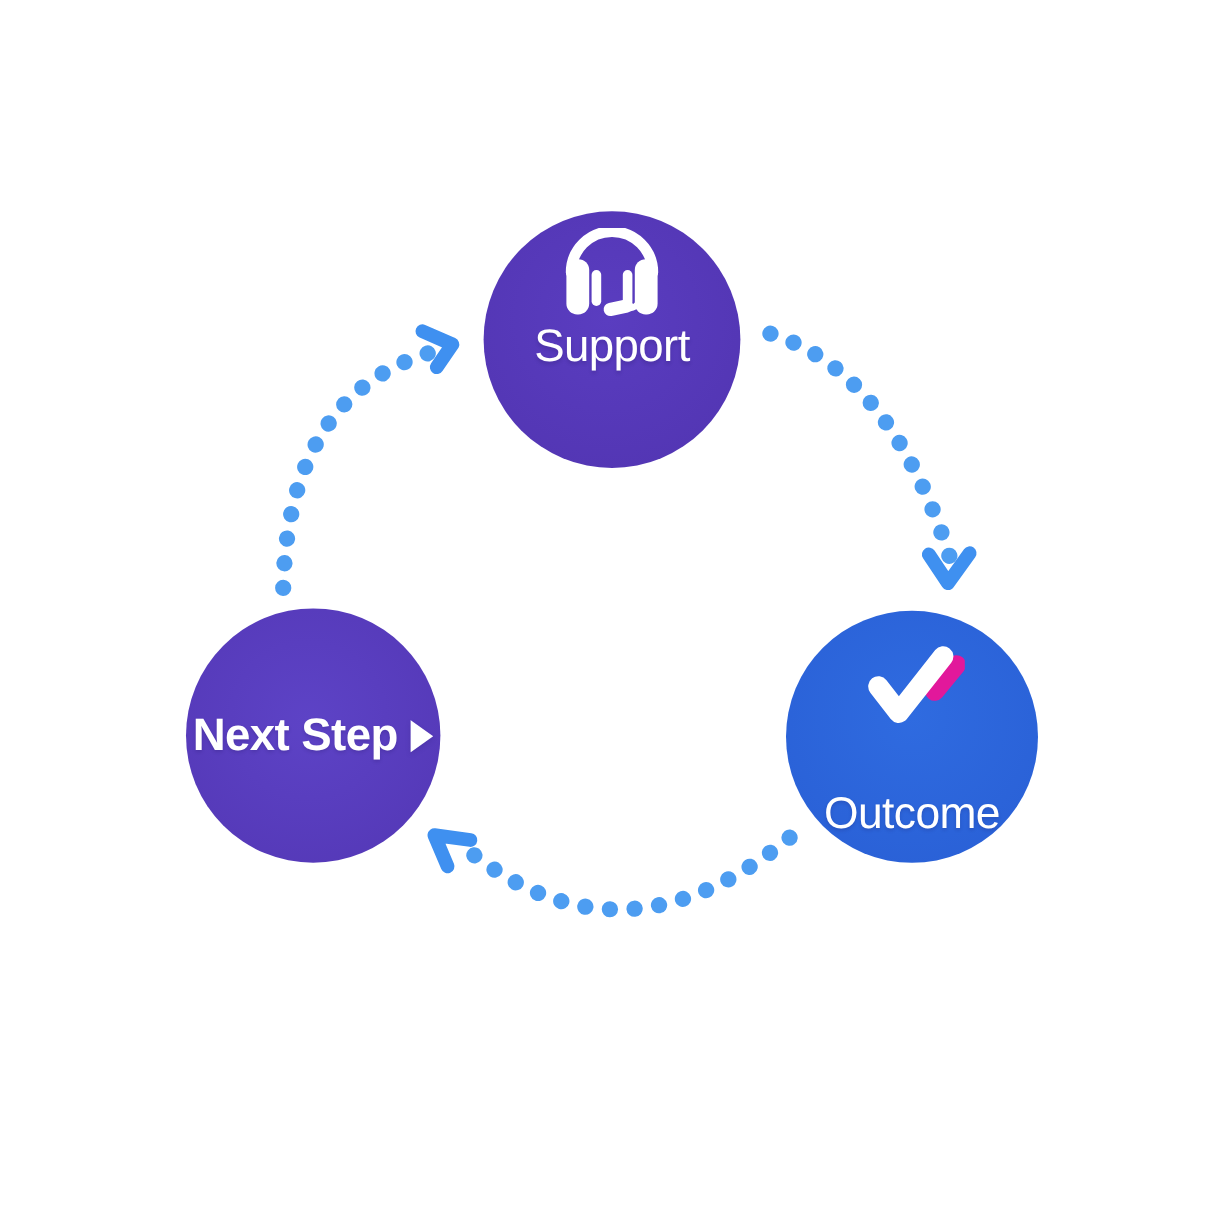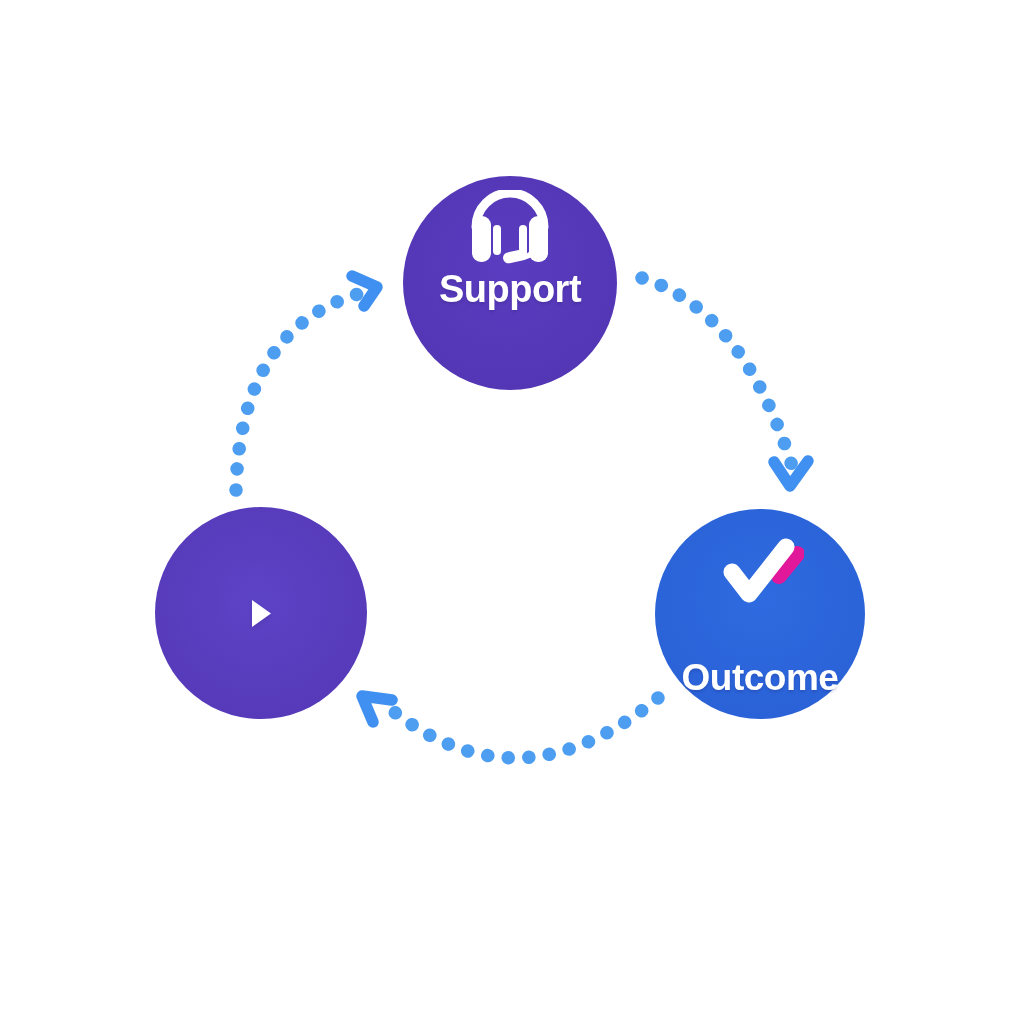"Support" .node .label { font-weight: 700 -> 400 }
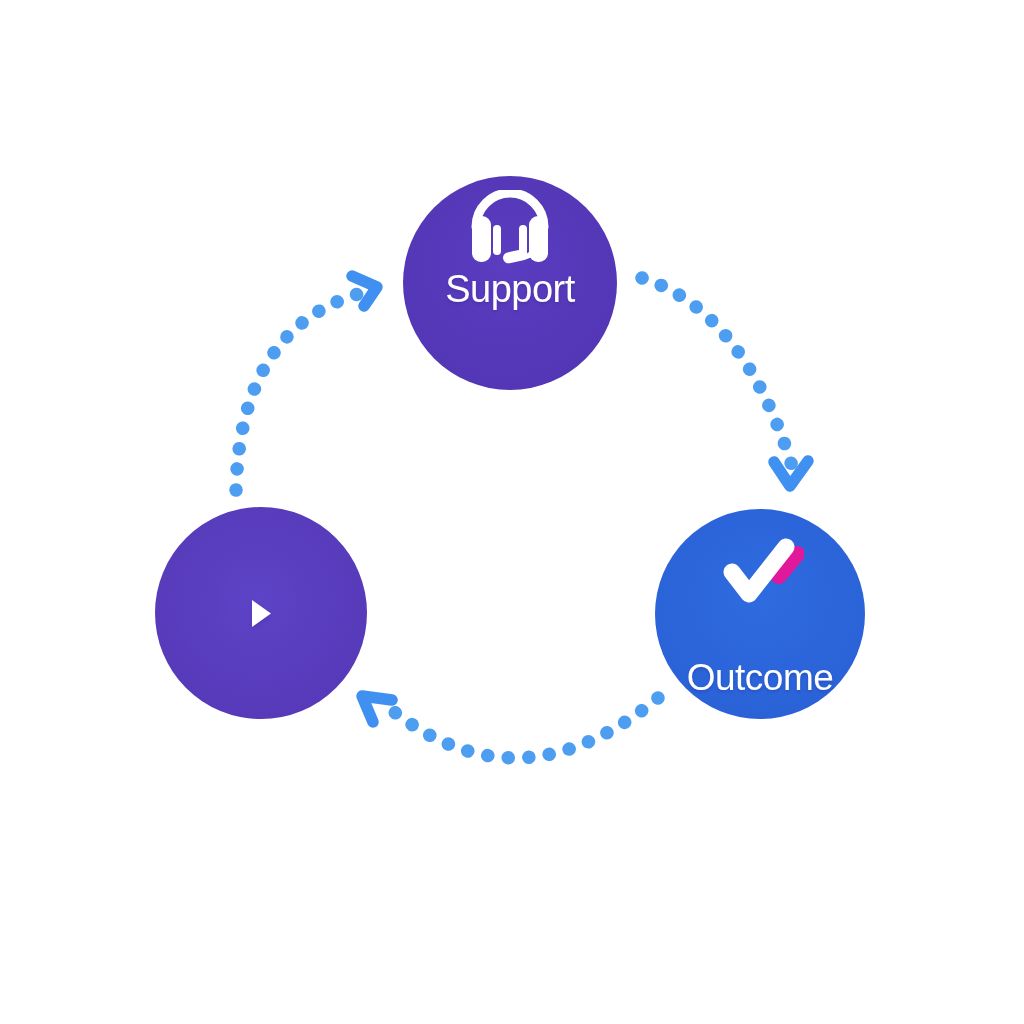"Next Step" span { html: none -> <span>Next Step</span> }
